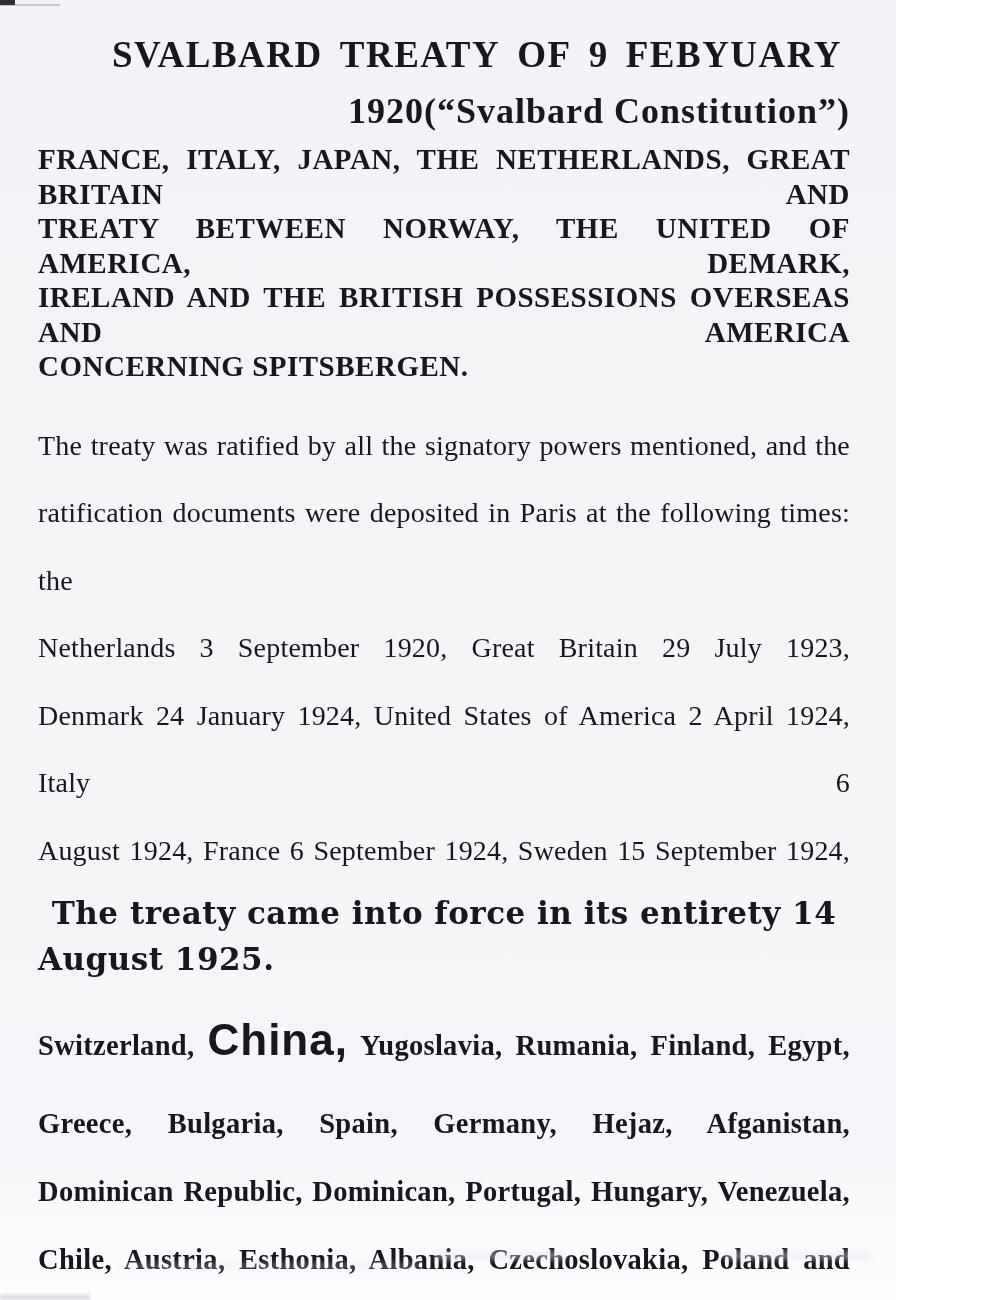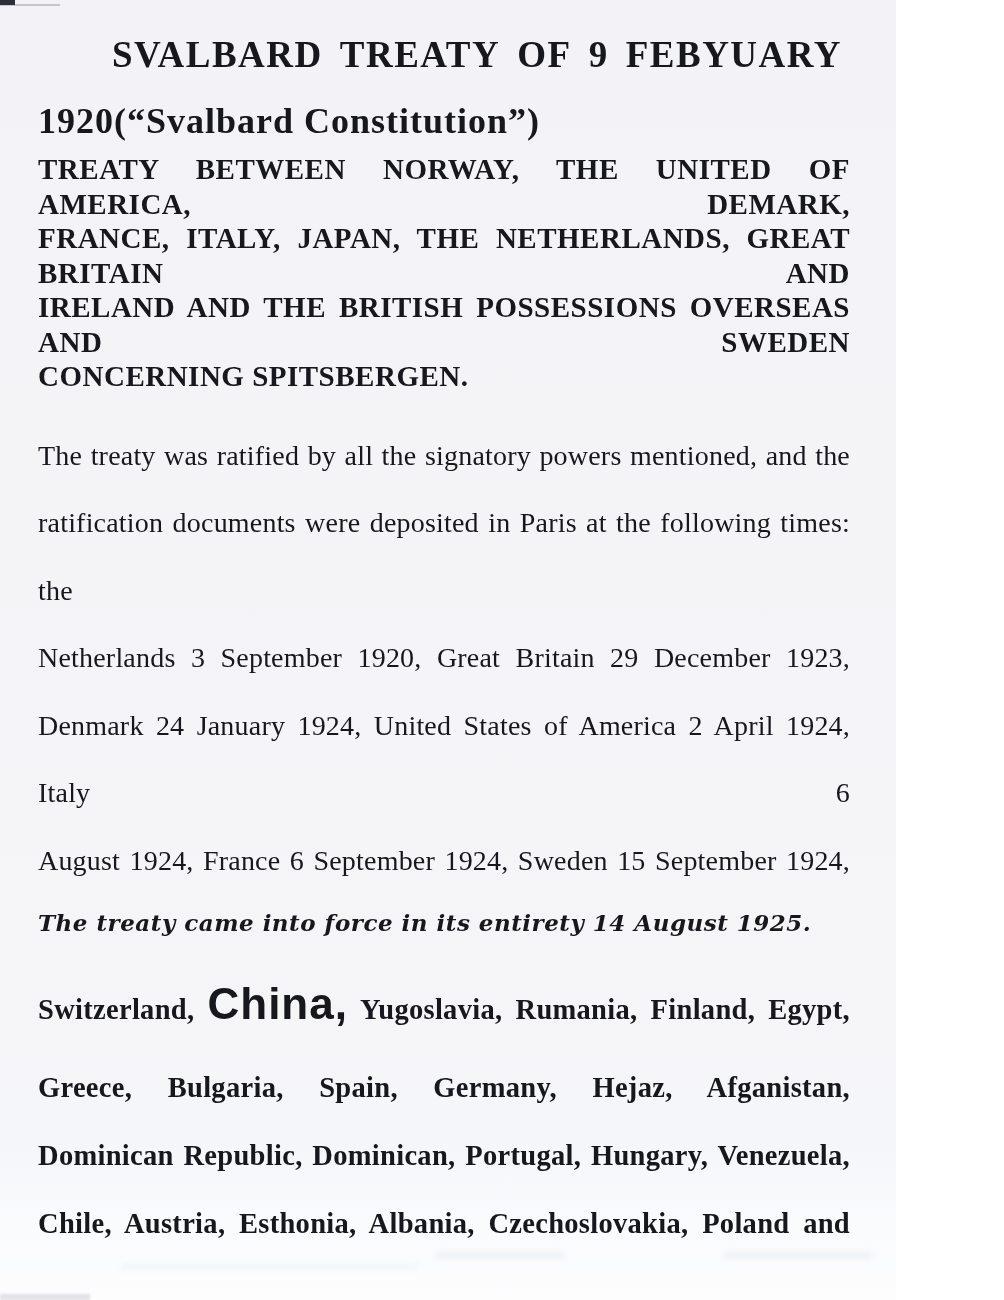"1920(“Svalbard Constitution”)" .title2 { margin-top: 22px -> 12px; text-align: left -> right }
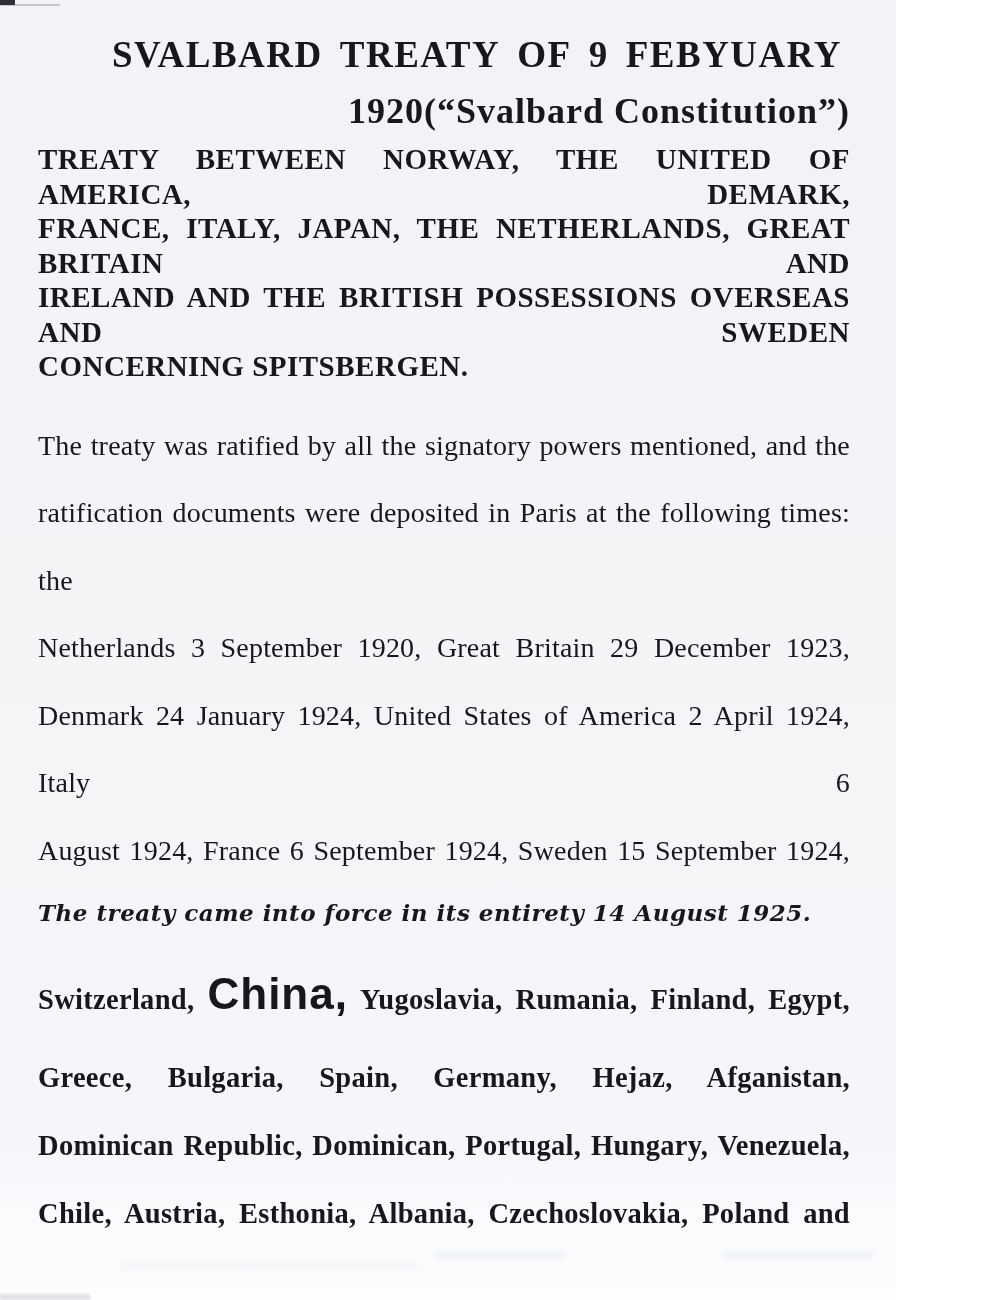"TREATY BETWEEN NORWAY, THE UNITED" div.jline { order: before "FRANCE, ITALY, JAPAN, THE NETHERLANDS," -> after "FRANCE, ITALY, JAPAN, THE NETHERLANDS," }
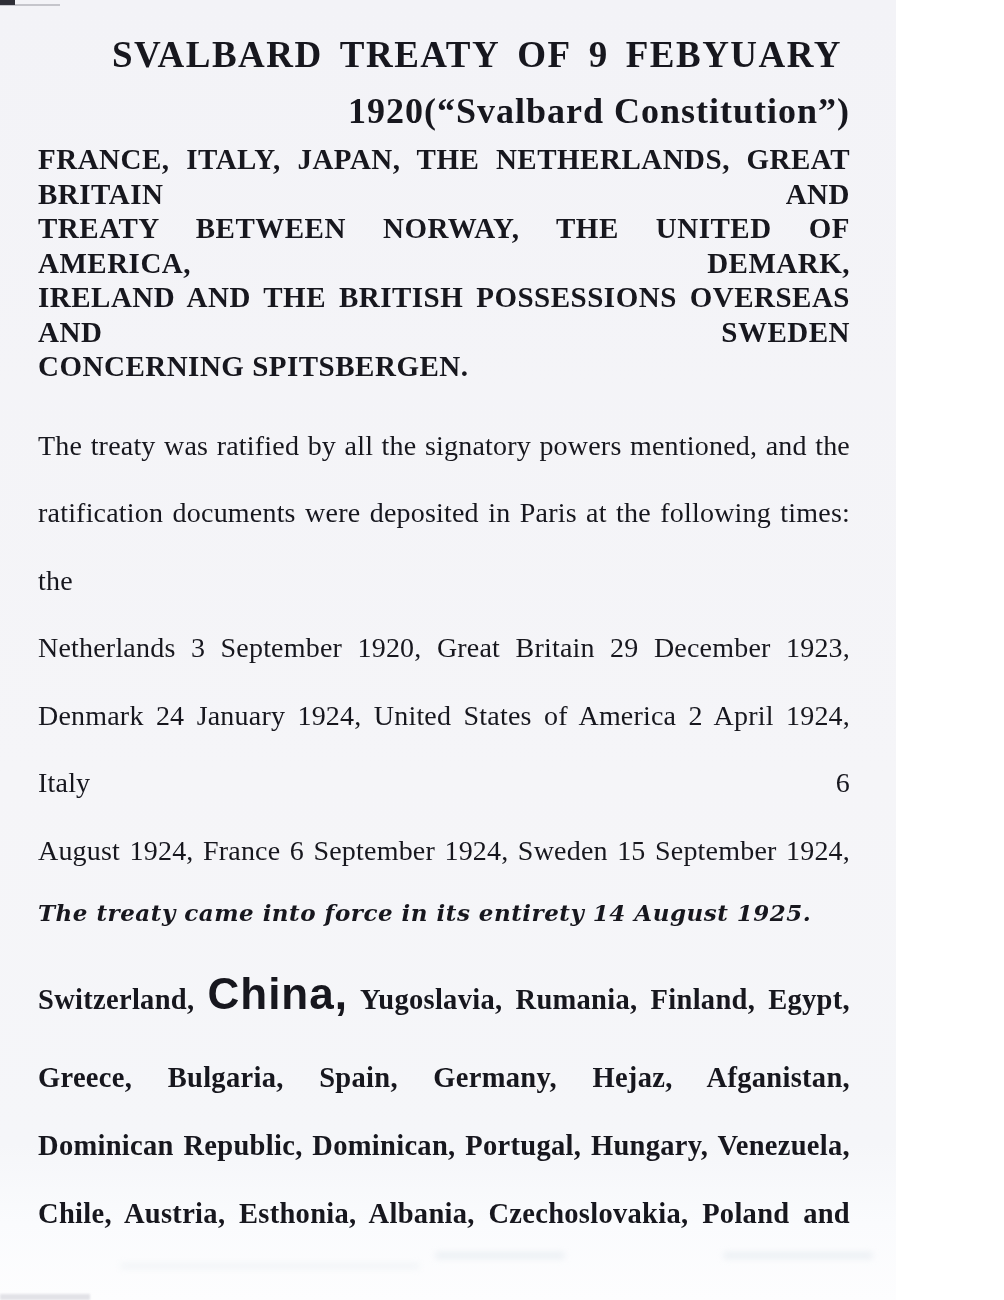"IRELAND AND THE BRITISH POSSESSIONS" div.jline { text: SWEDEN -> AMERICA }
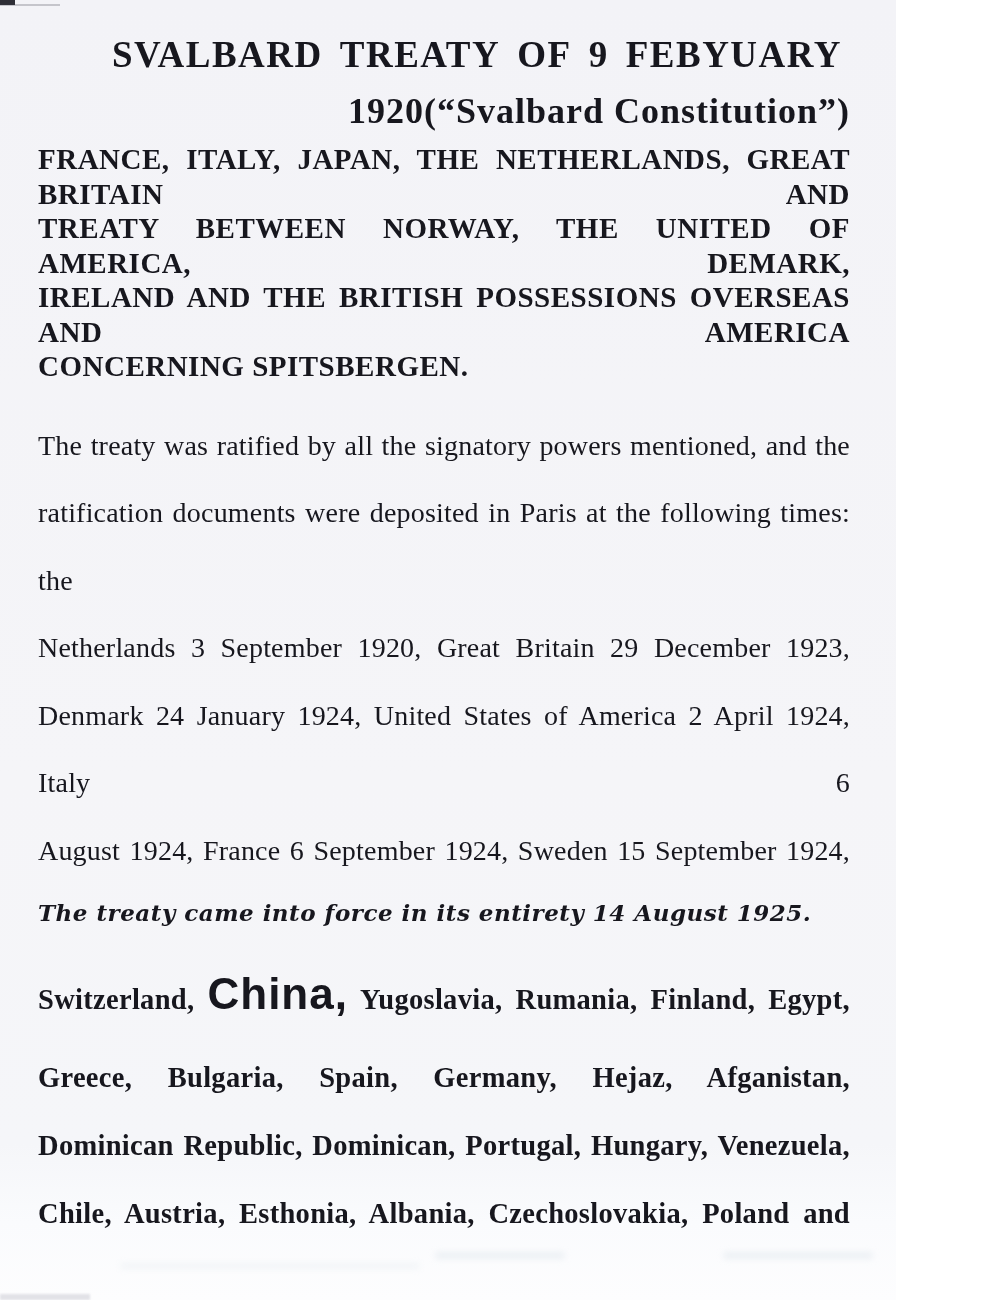"Netherlands 3 September 1920, Great" div.jline { text: December -> July }
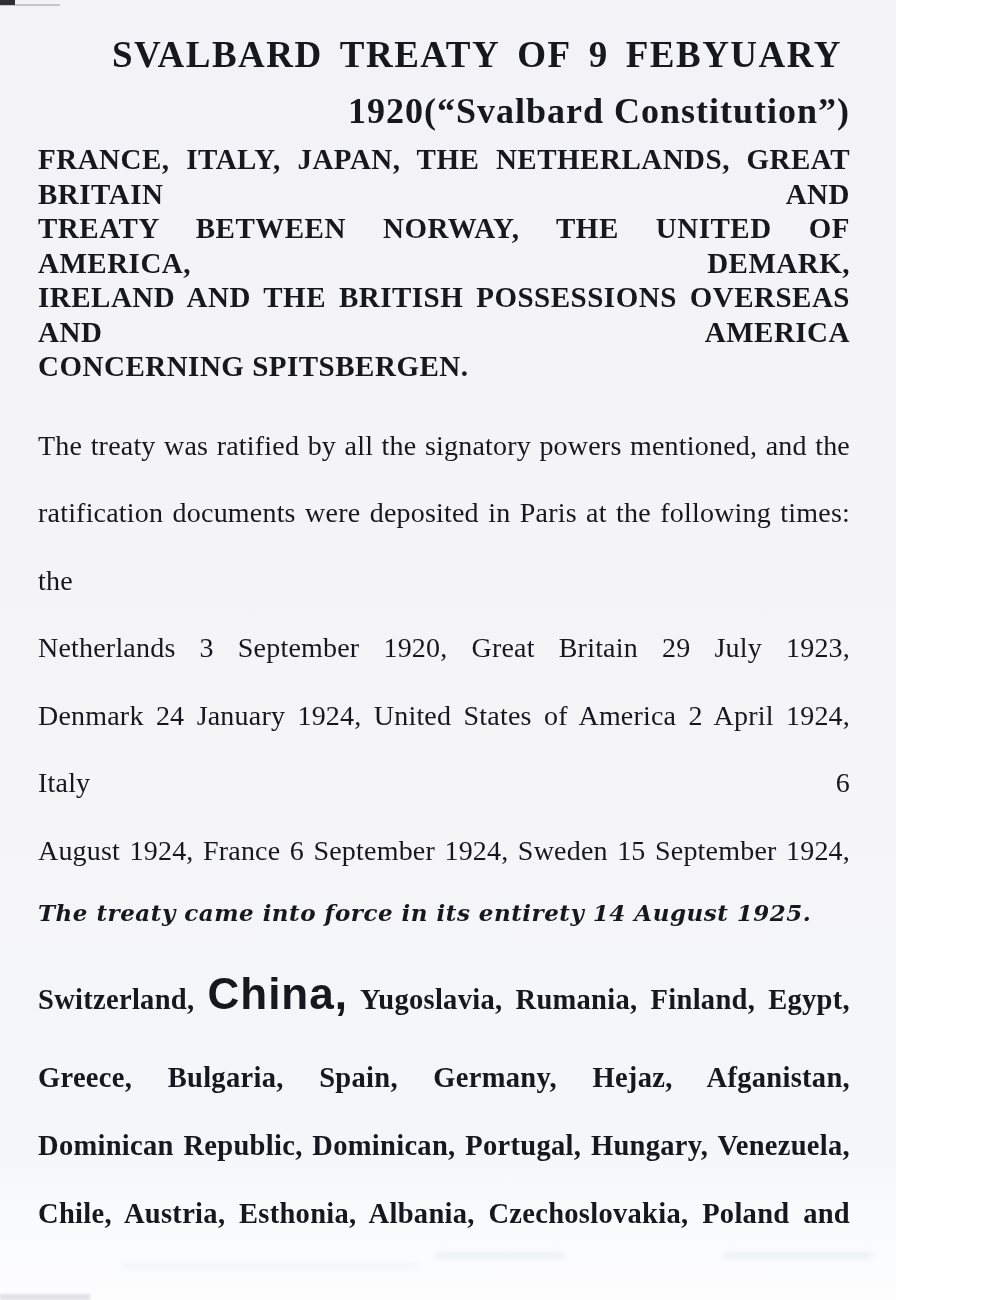"The treaty came into force" .entry-force { font-size: 23px -> 31px; font-style: italic -> none }
